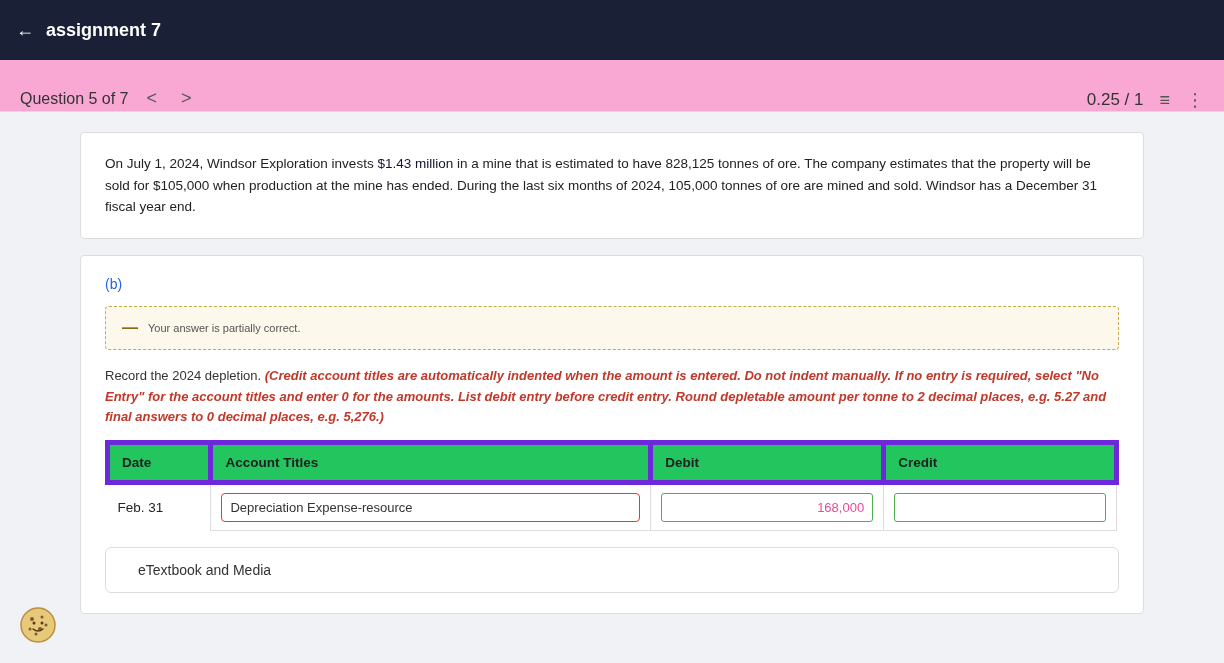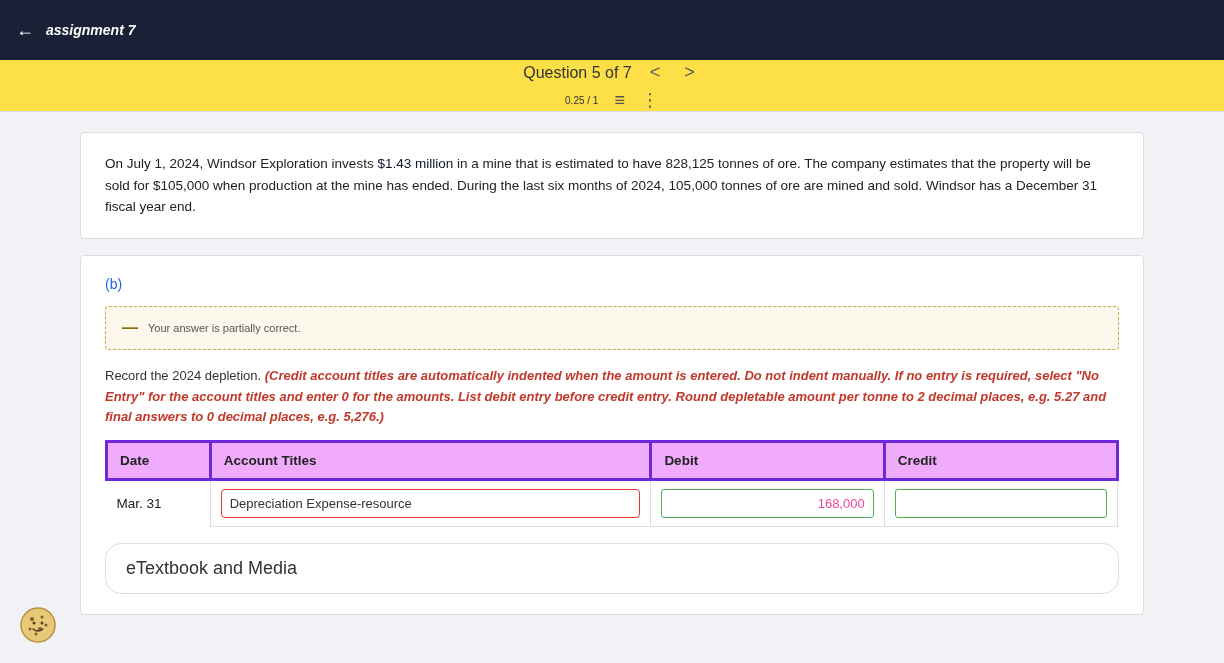"assignment 7" .nav-title { font-size: 14px -> 18px; font-style: italic -> none }
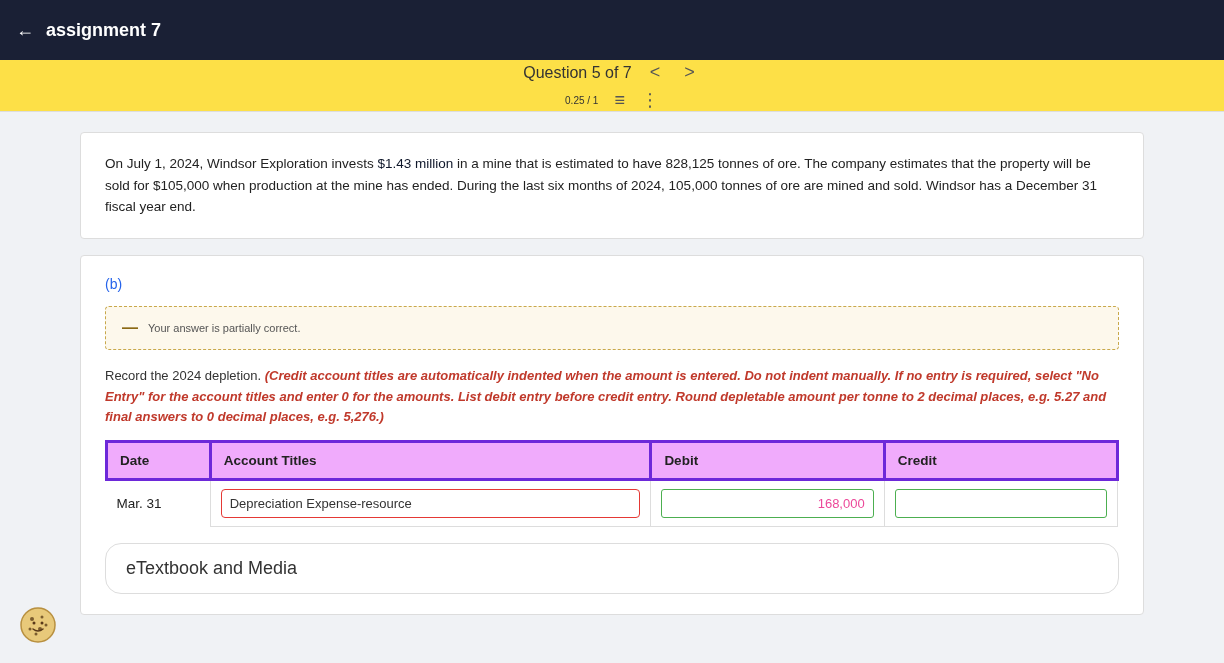"Question 5 of 7" .question-bar { align-items: center -> flex-end; background: #fde047 -> #f9a8d4; flex-direction: column -> none }
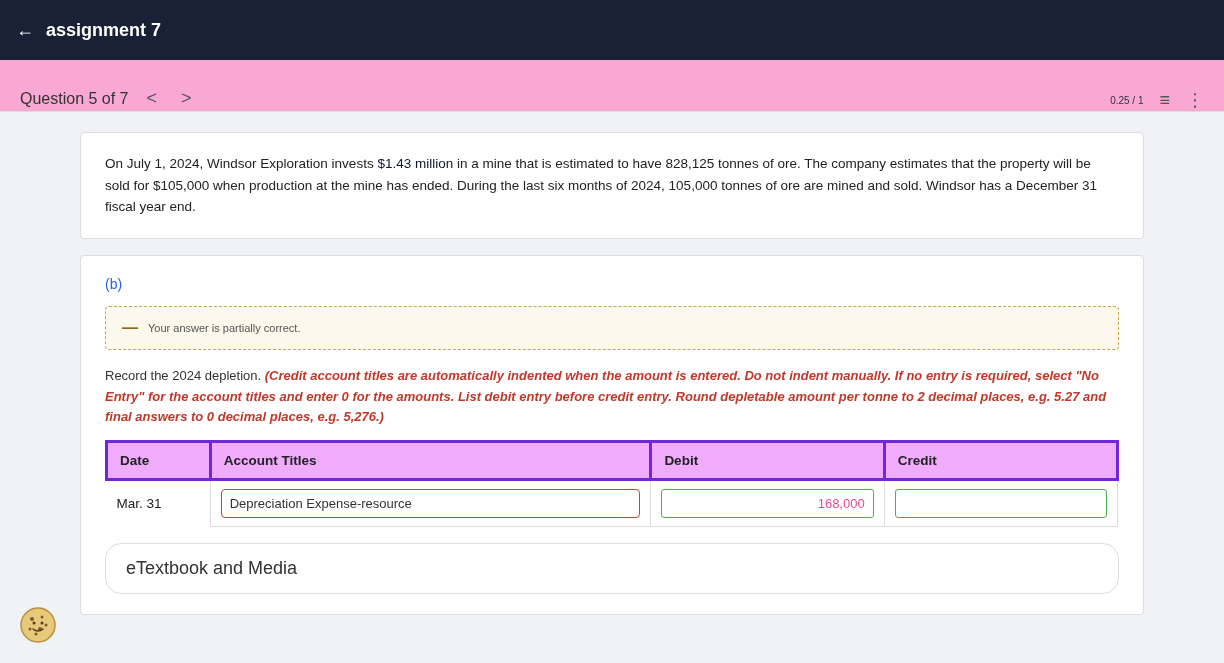"0.25 / 1" .score-text { font-size: 10px -> 17px }
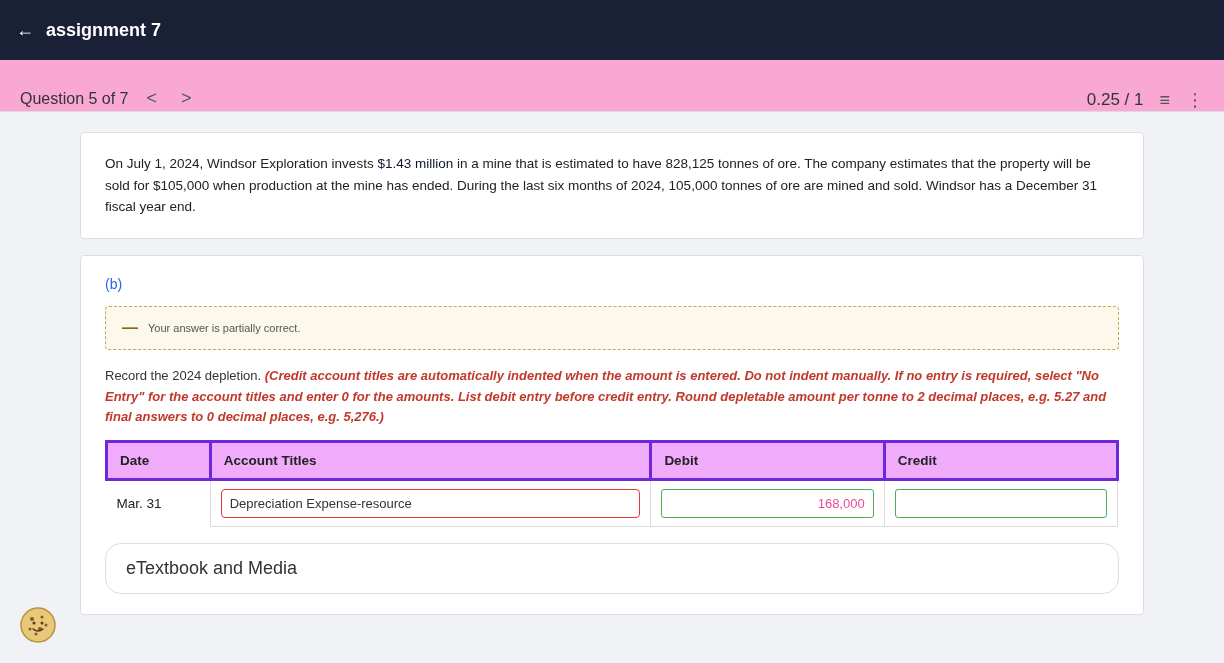"Date" .journal-table th { background: #f0abfc -> #22c55e; border: 3px solid #6d28d9 -> 5px solid #6d28d9 }
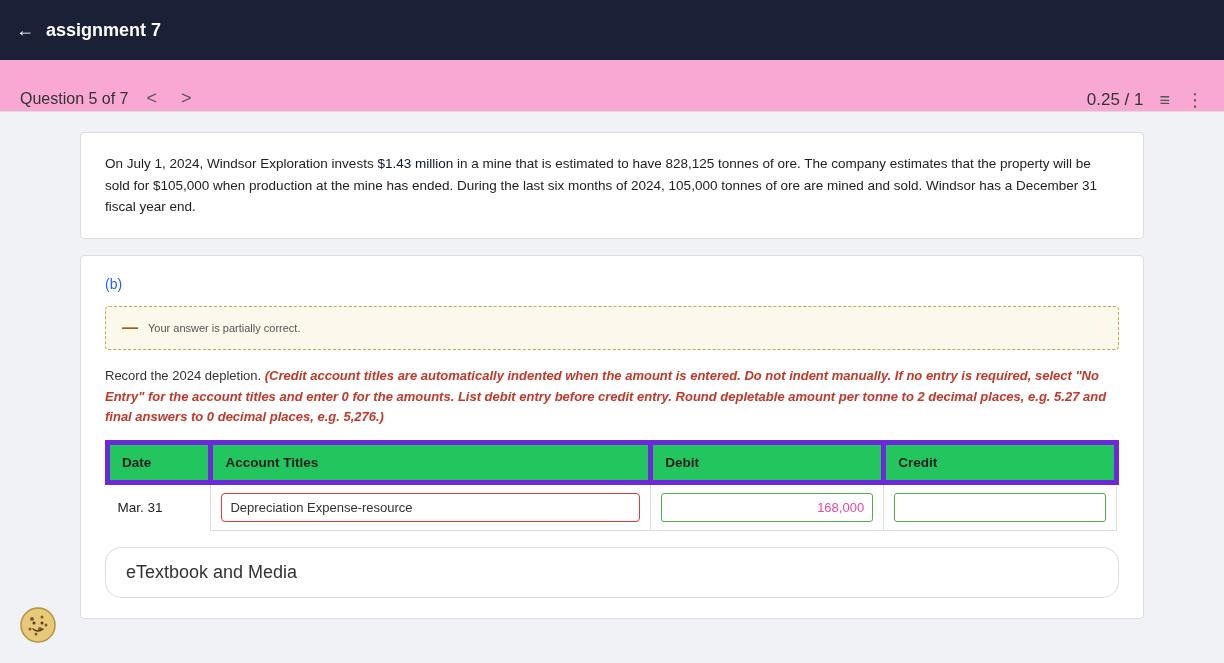"Mar. 31" td.date-cell { text: Mar -> Feb }
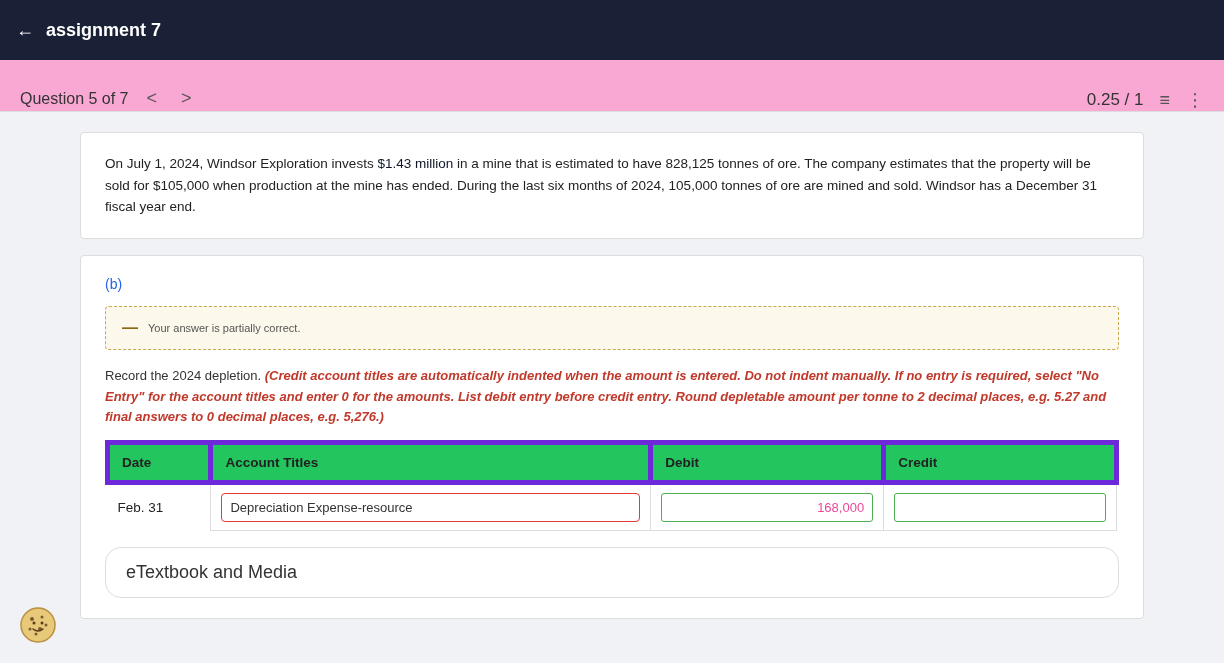"eTextbook and Media" .etextbook-bar { border-radius: 16px -> 6px; font-size: 18px -> 14px; padding: 14px 20px -> 14px 32px }
